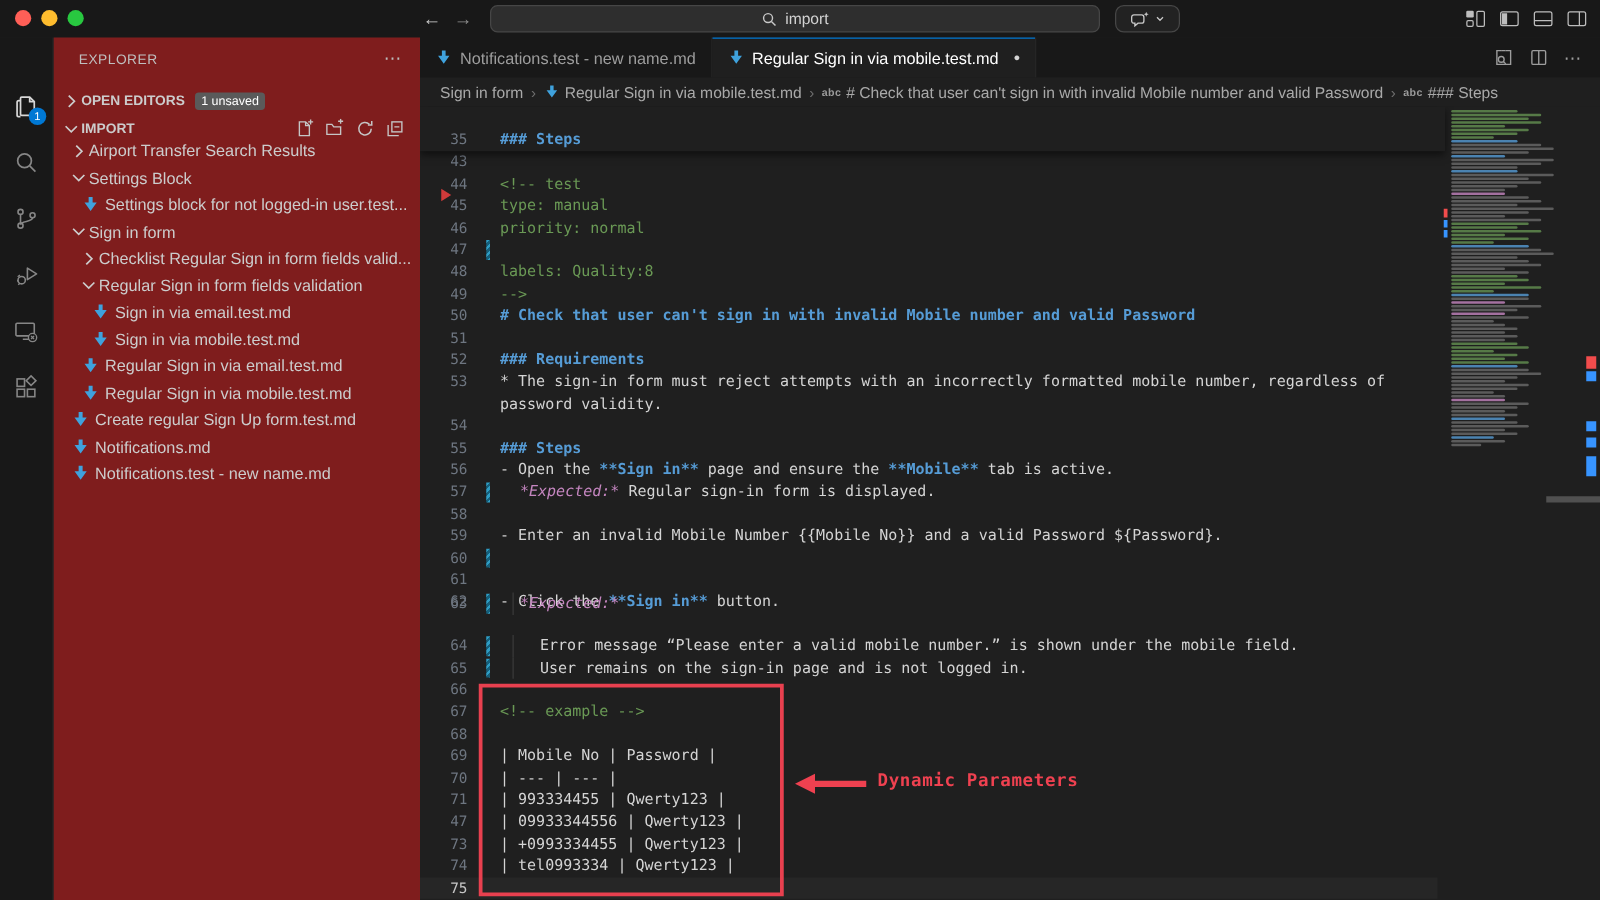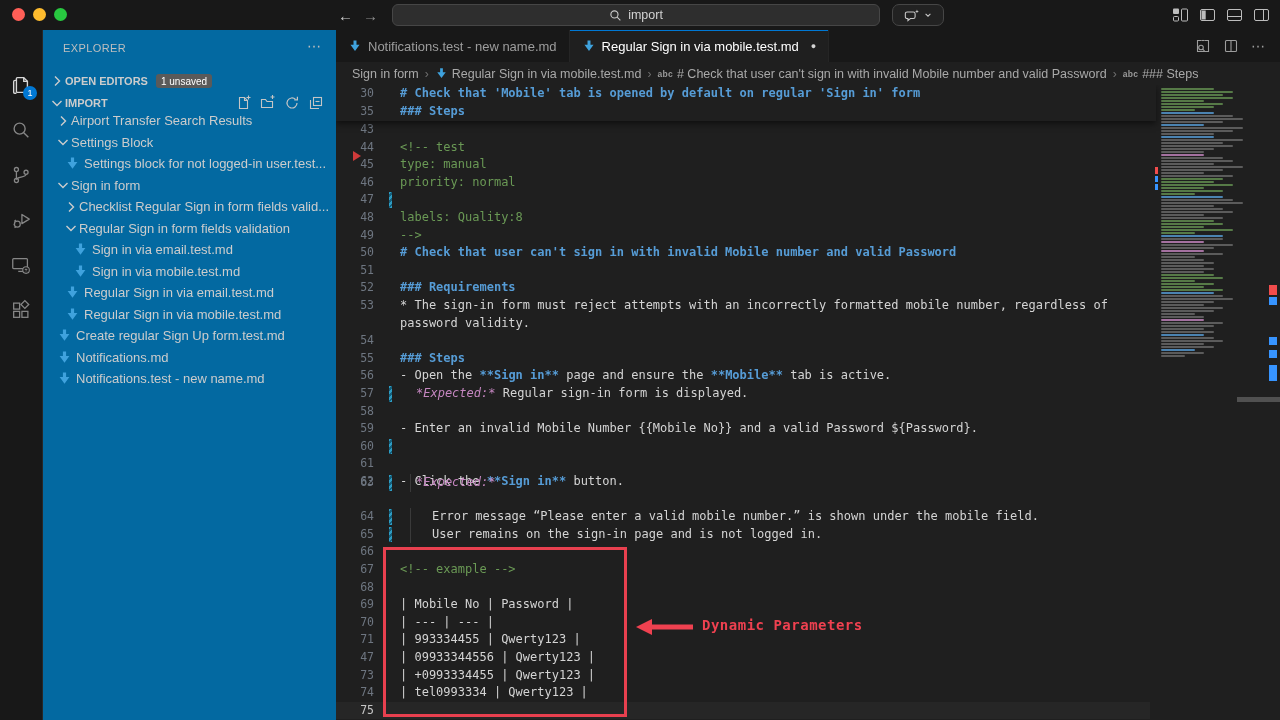"EXPLORER" .sidebar { background: #0369a1 -> #7f1d1d }
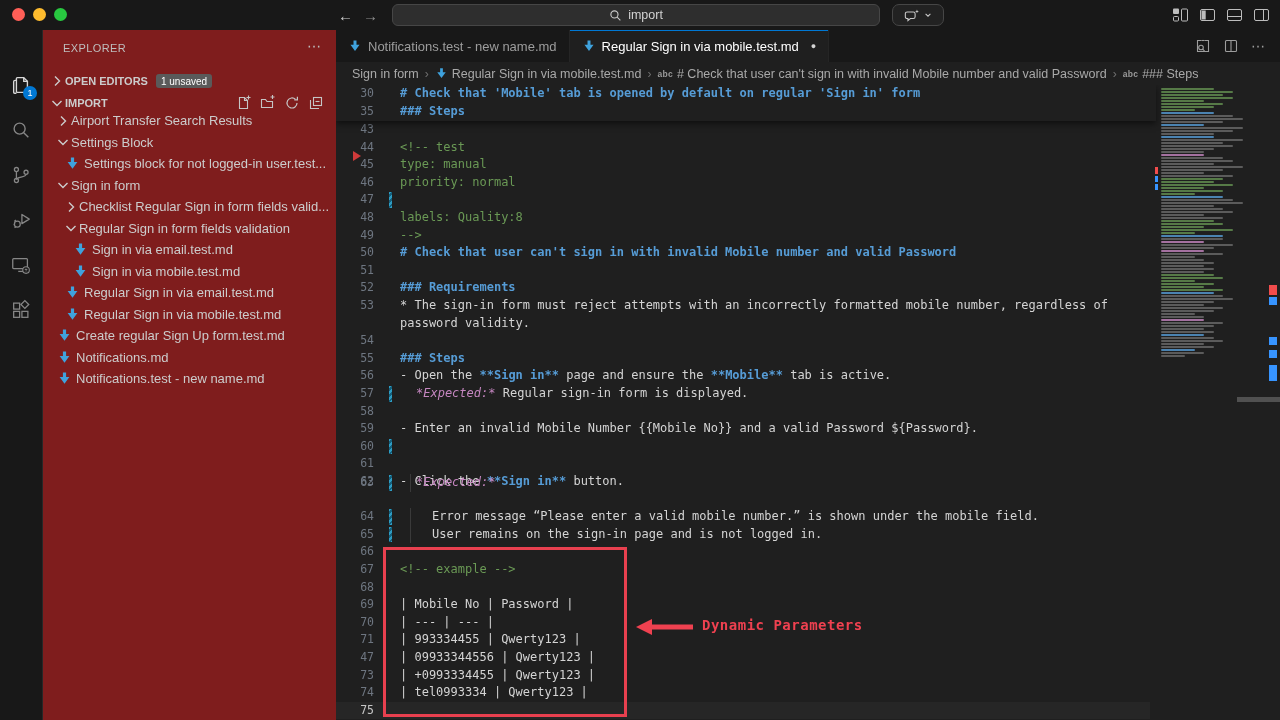"30" div.code-row { html: <div> <span>30</span> <span><span># Check that 'Mobile' tab is opened by default on regular 'Sign in' form</span></span> </div> -> none }
